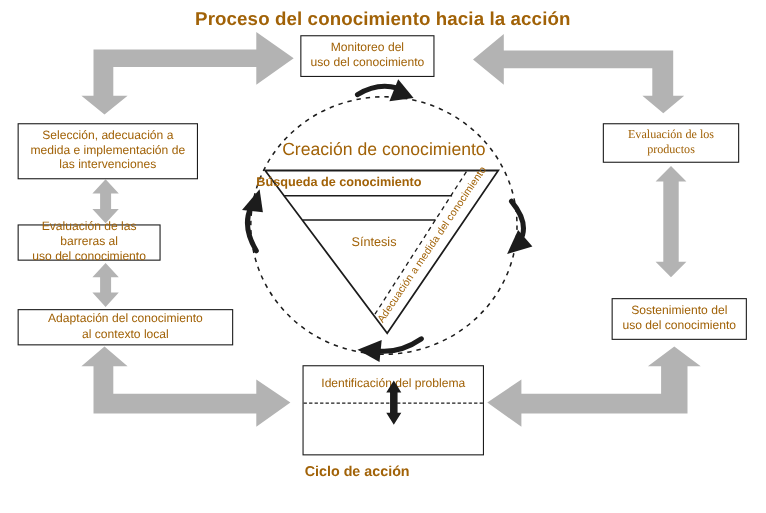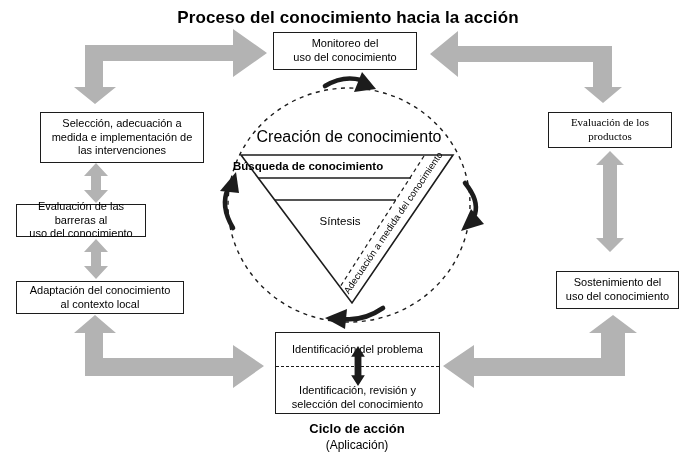"Proceso del conocimiento hacia la" #stage { color: #000000 -> #a16207 }
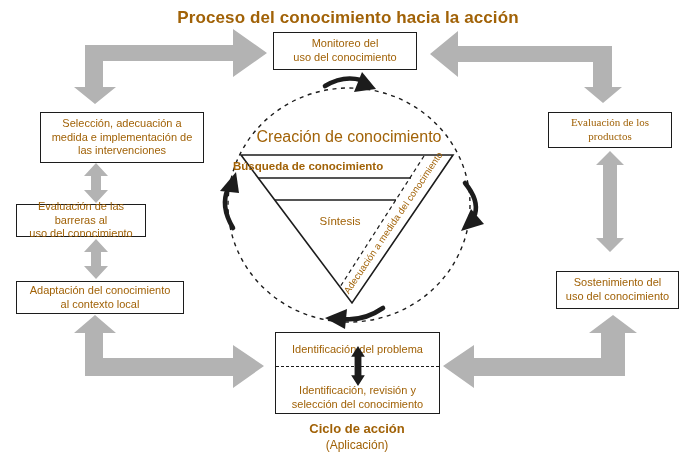"Monitoreo del" .b-monitoreo { width: 144px -> 122px }
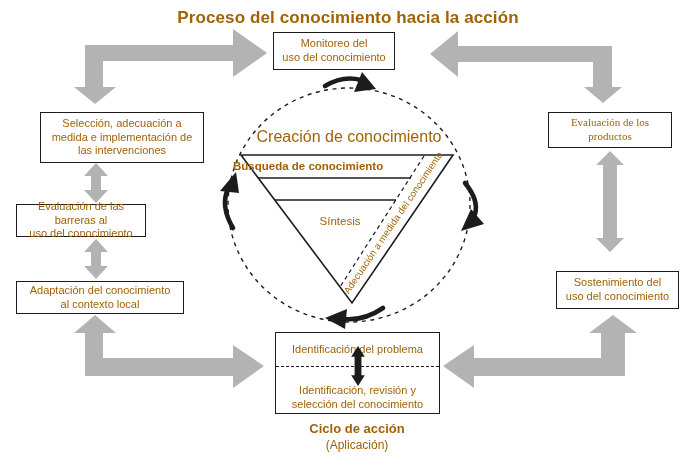"Selección, adecuación a" .b-seleccion { margin-left: 24px -> none }
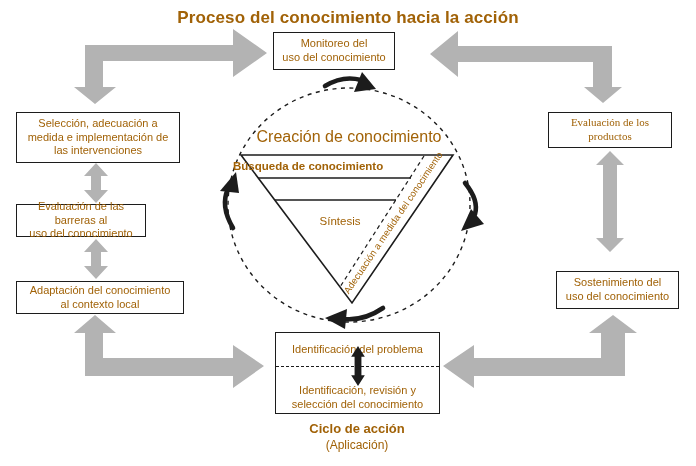"Adaptación del conocimiento" .b-adaptacion { width: 168px -> 196px }
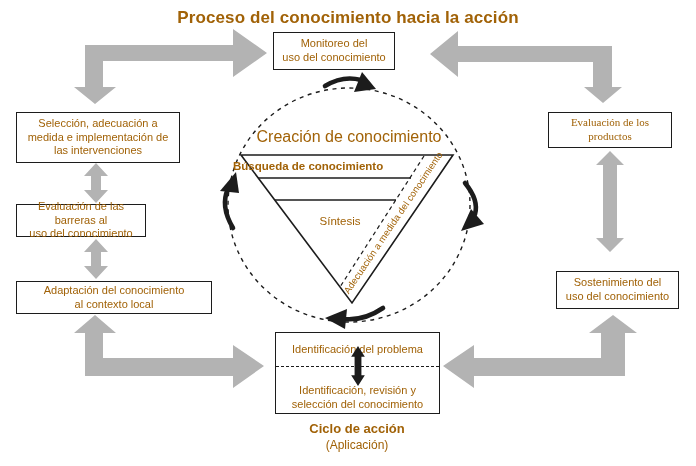"Identificación, revisión y" div.sect { html: <div>Identificación, revisión y selección del conocimiento</div> -> none }
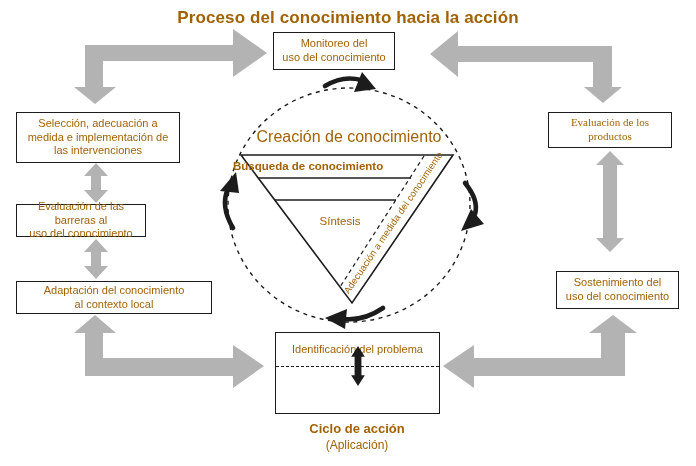"Ciclo de acción" .ciclo { text-align: center -> left }
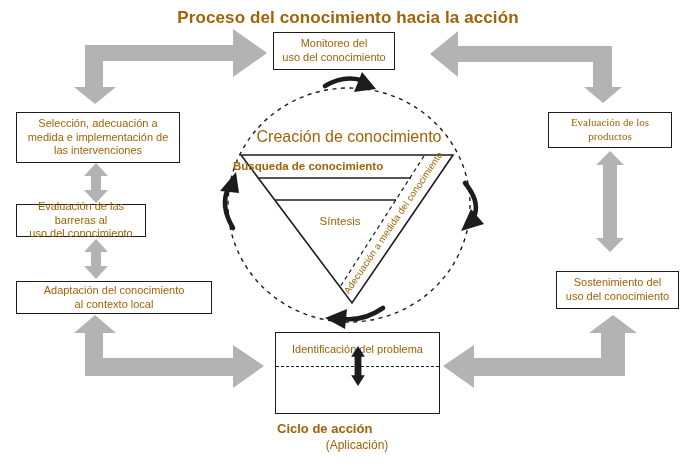"(Aplicación)" div.abs { html: <div>(Aplicación)</div> -> none }
